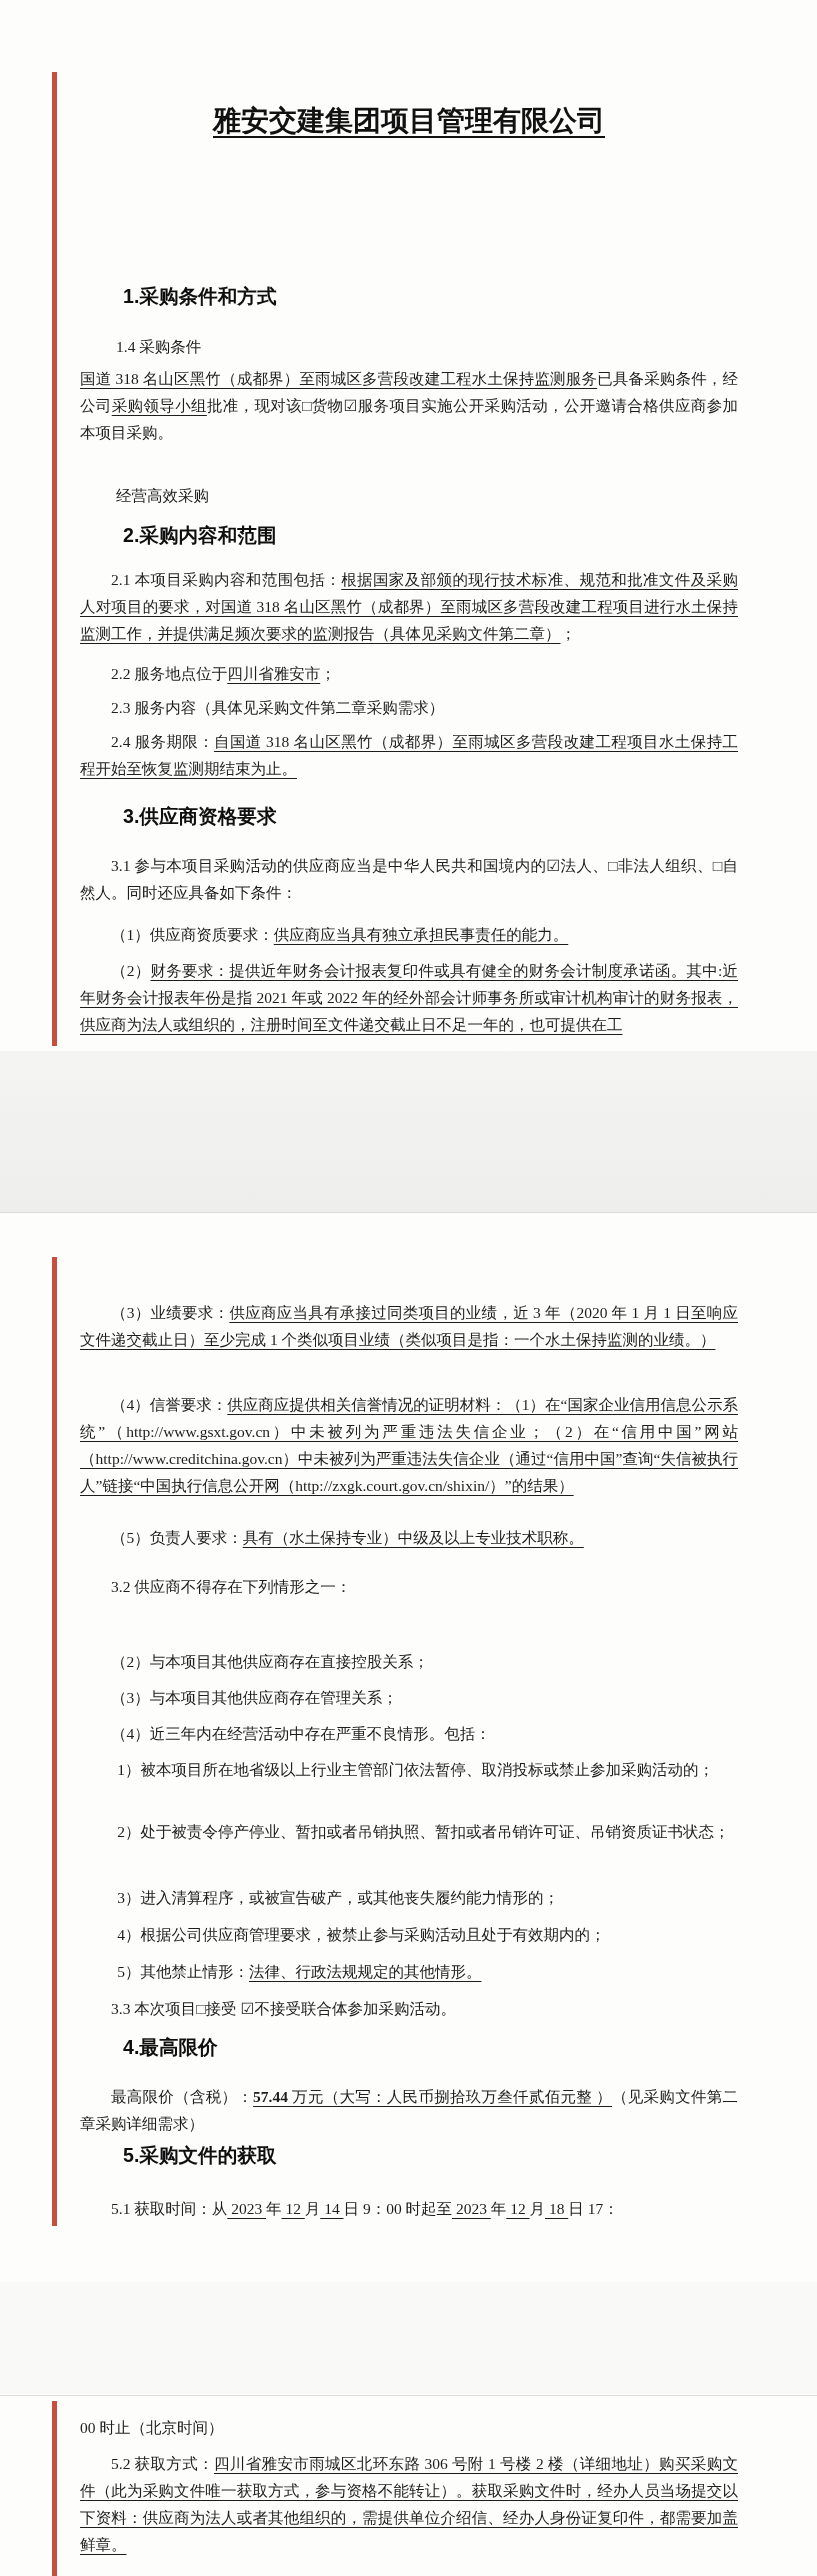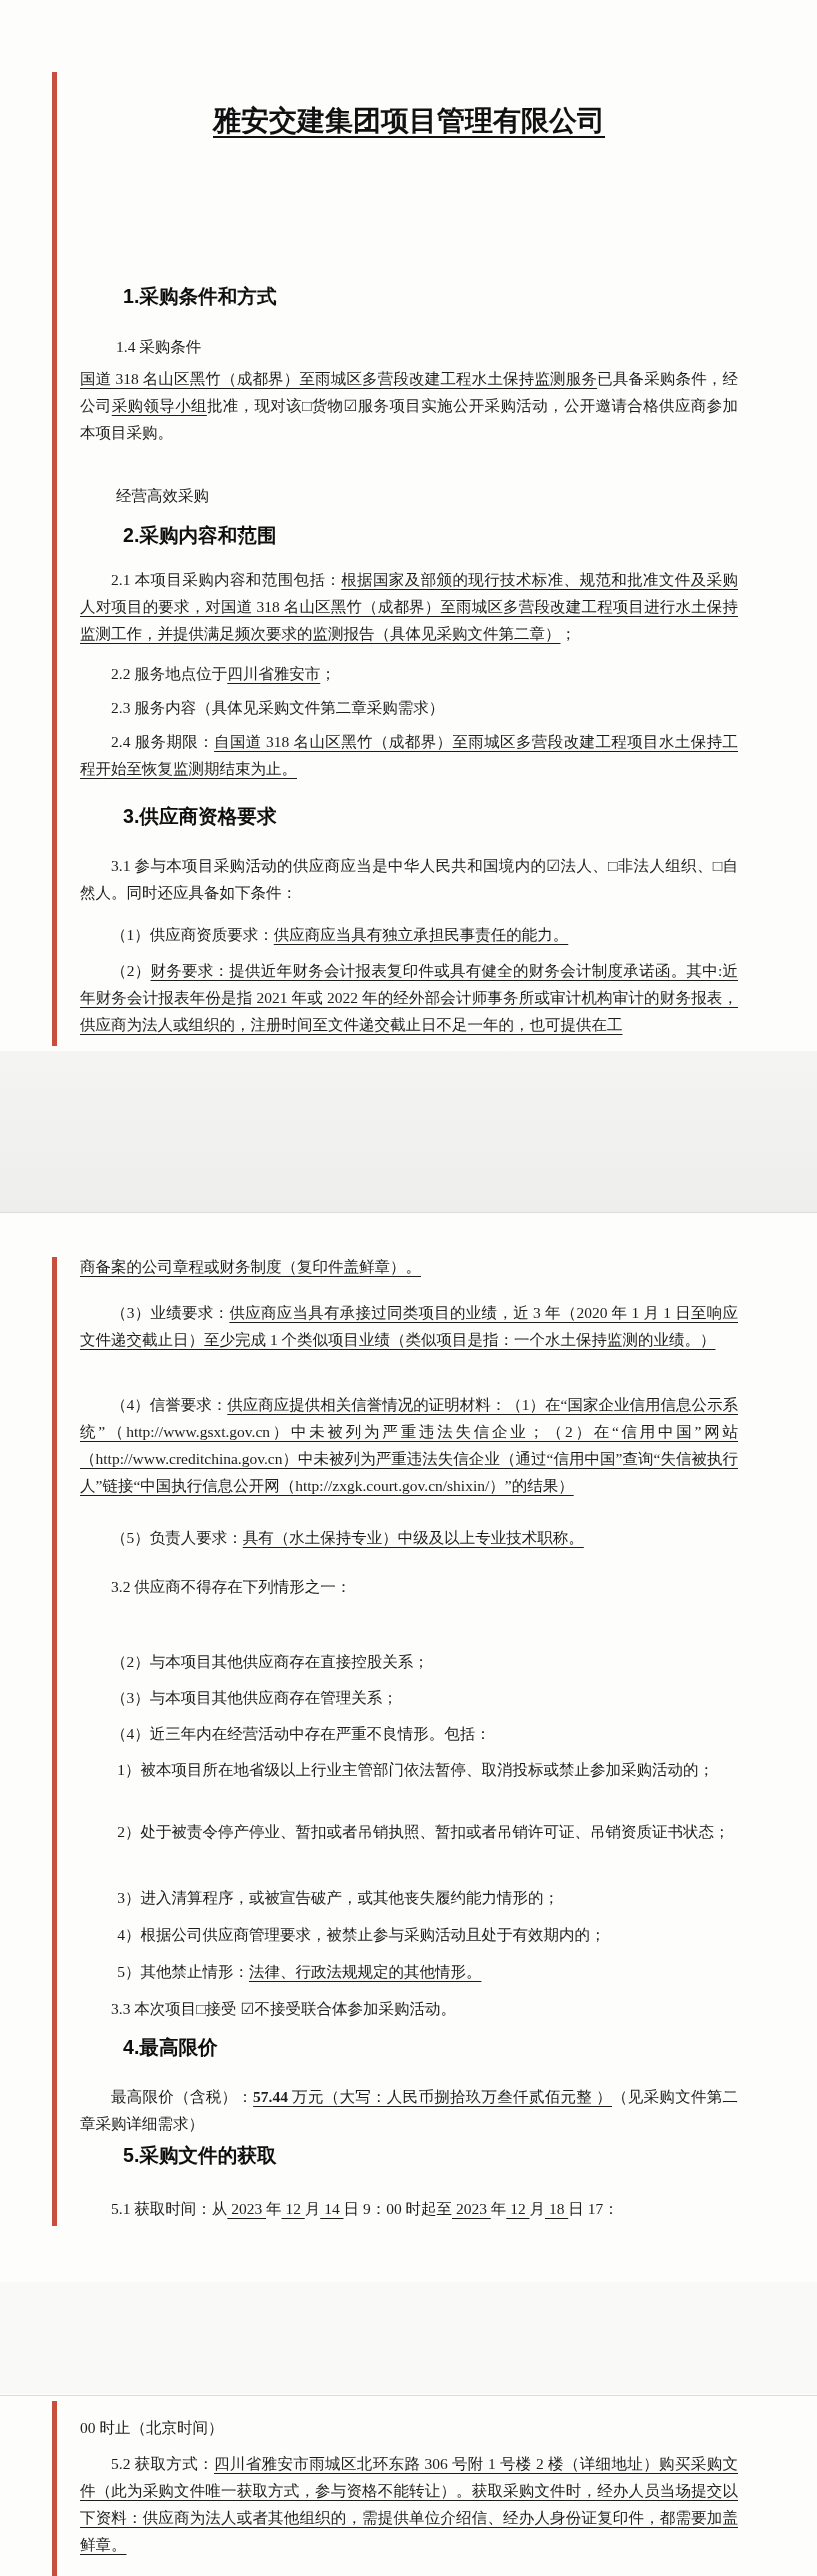"商备案的公司章程或财务制度（复印件盖鲜章）。" div.t { html: <div><span>商备案的公司章程或财务制度（复印件盖鲜章）。</span></div> -> none }
